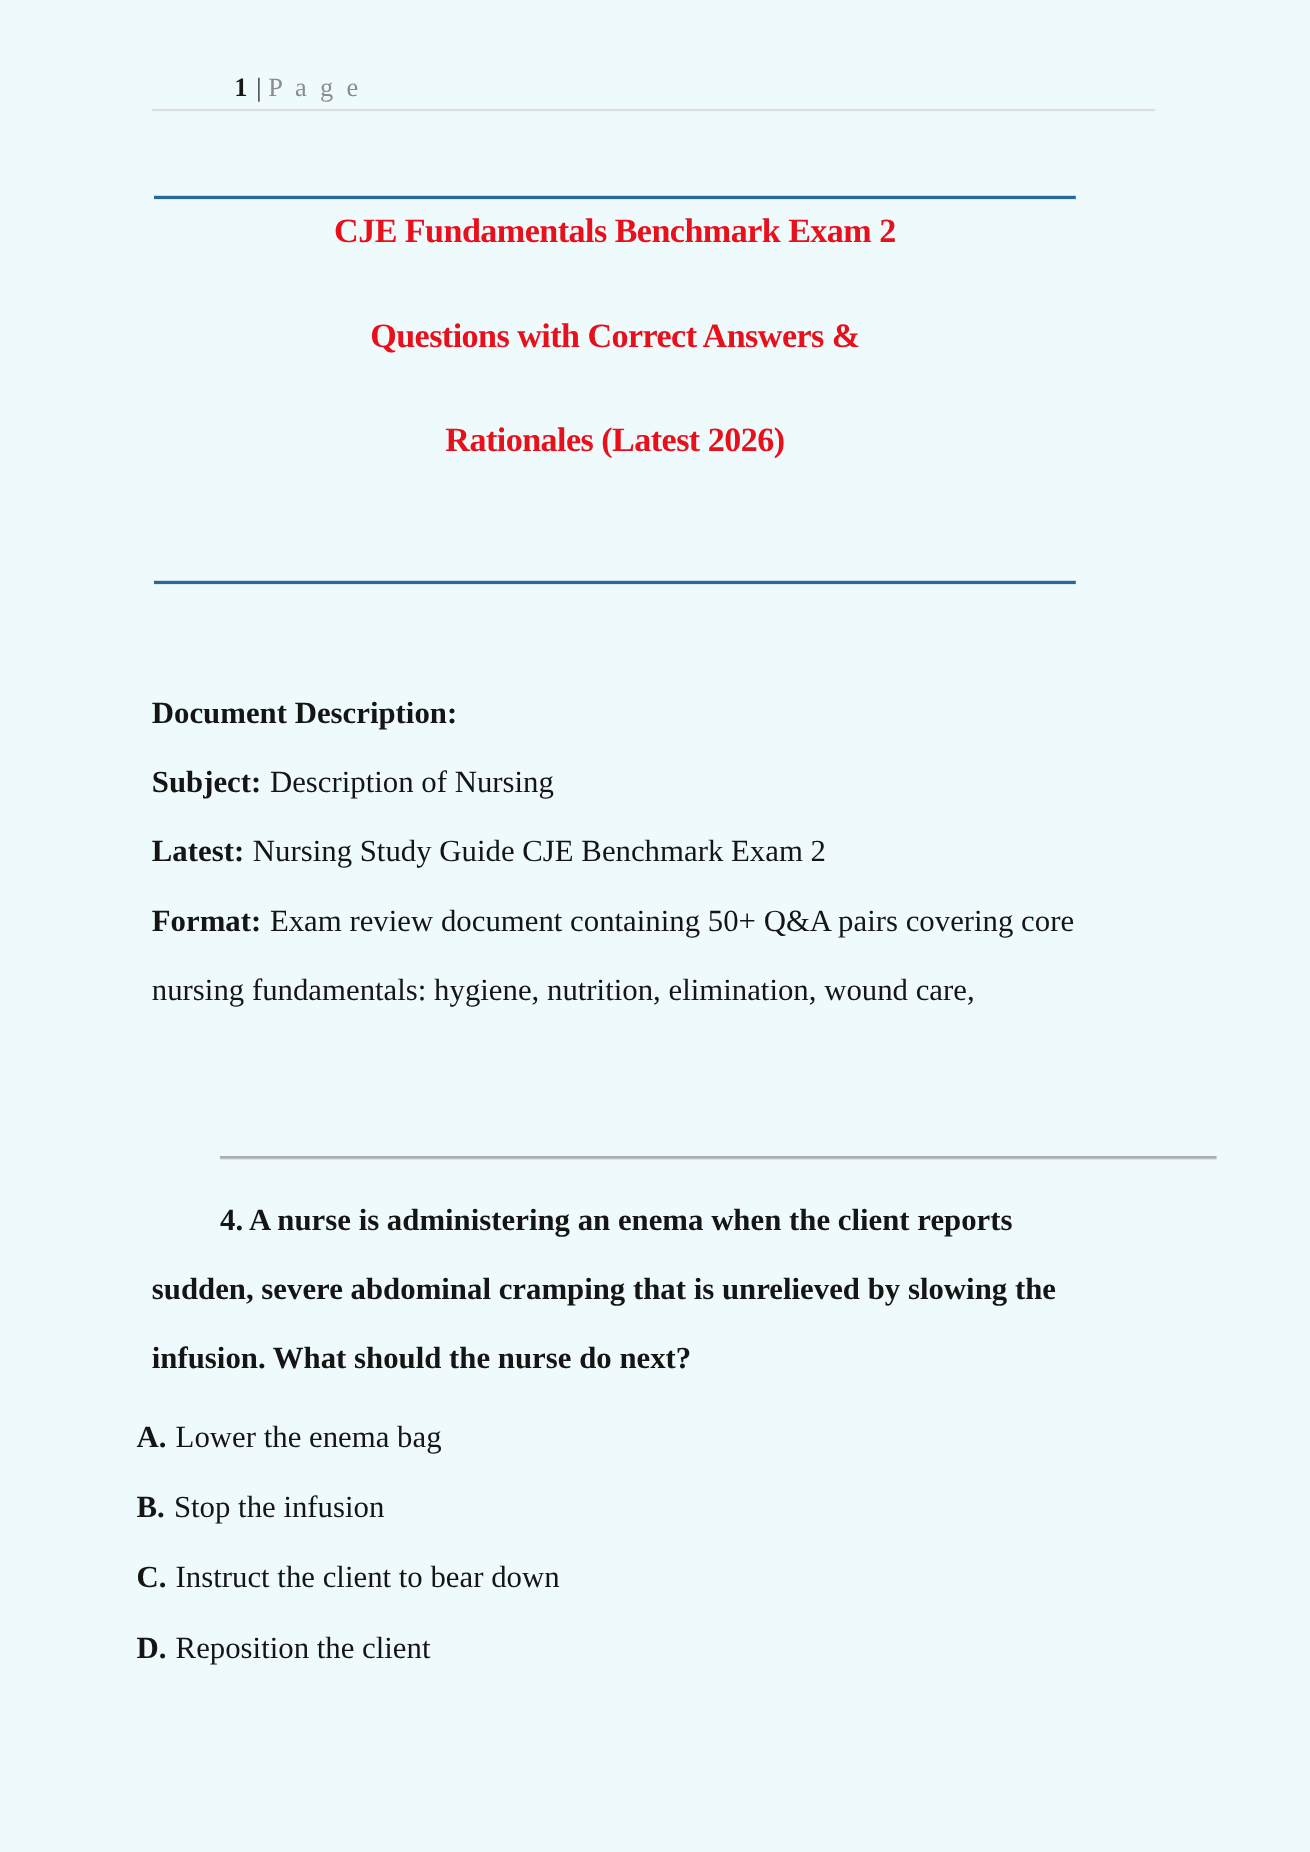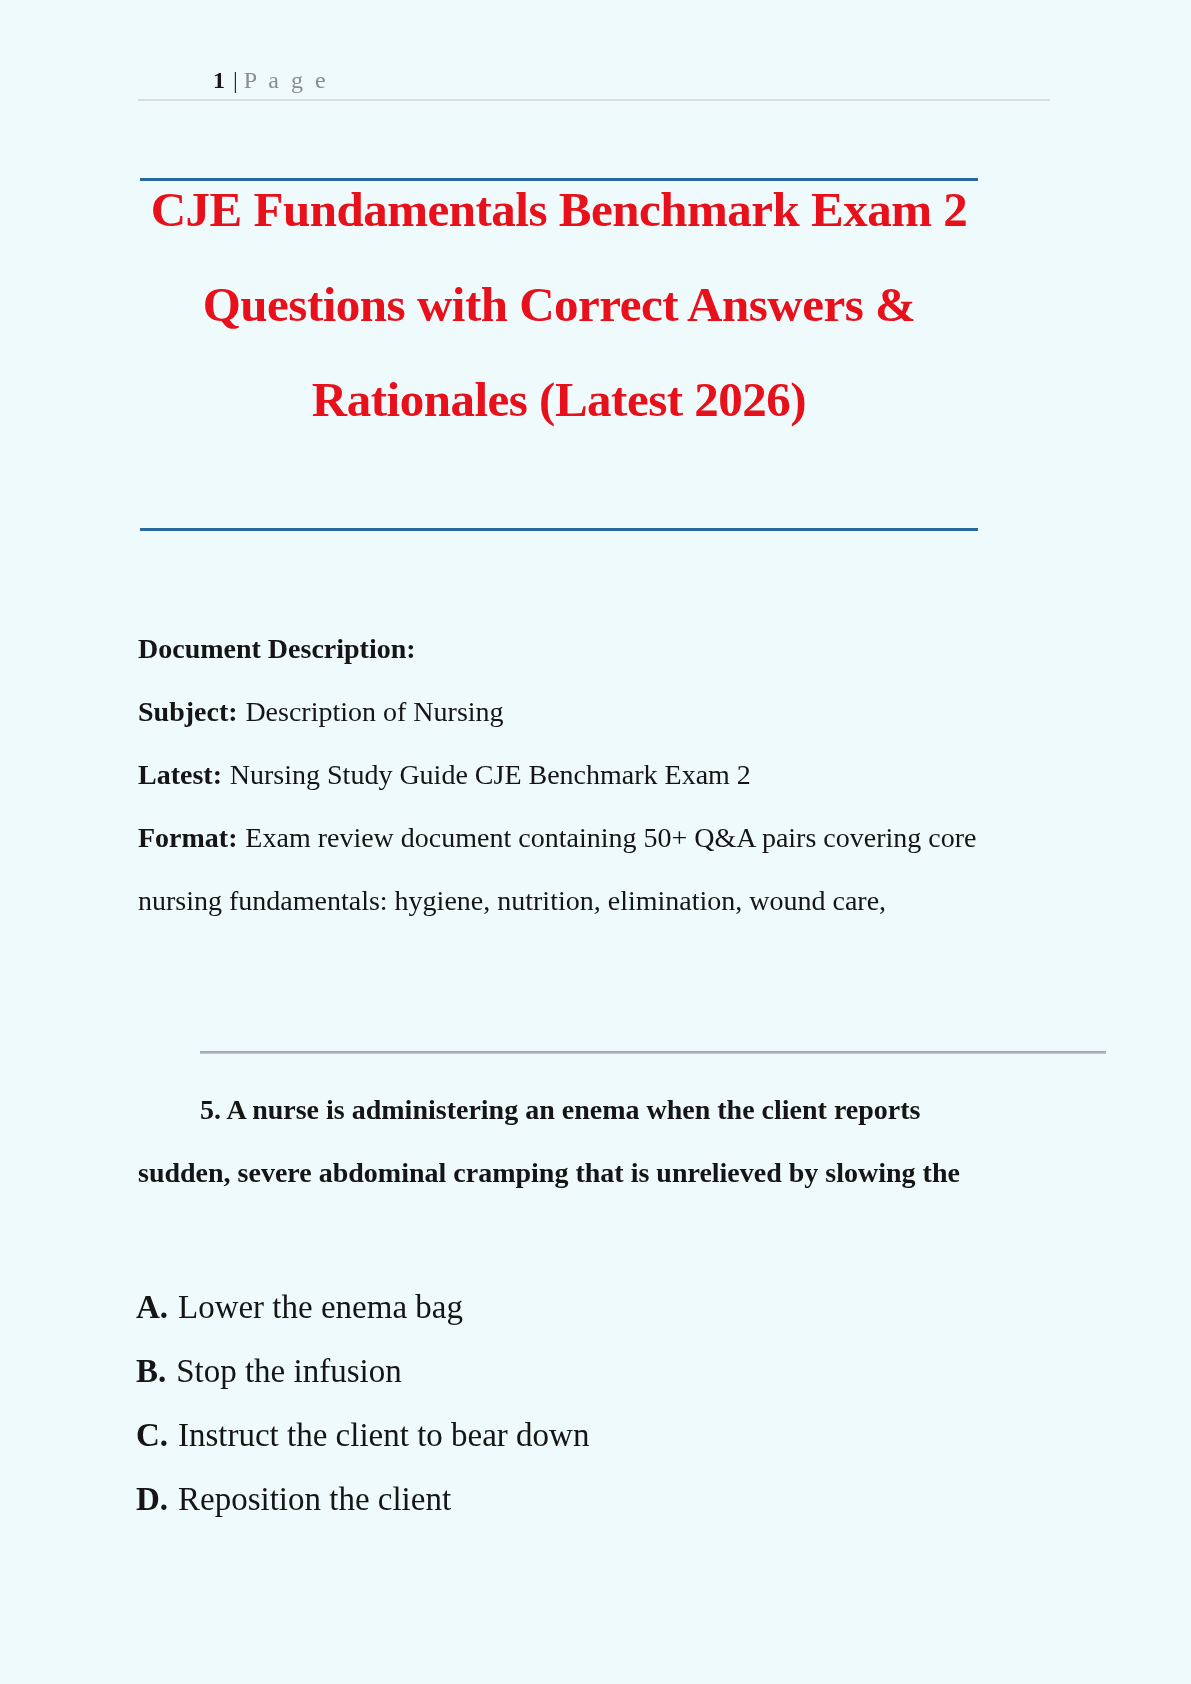"CJE Fundamentals Benchmark Exam 2" .doc-title { font-size: 49px -> 31px }
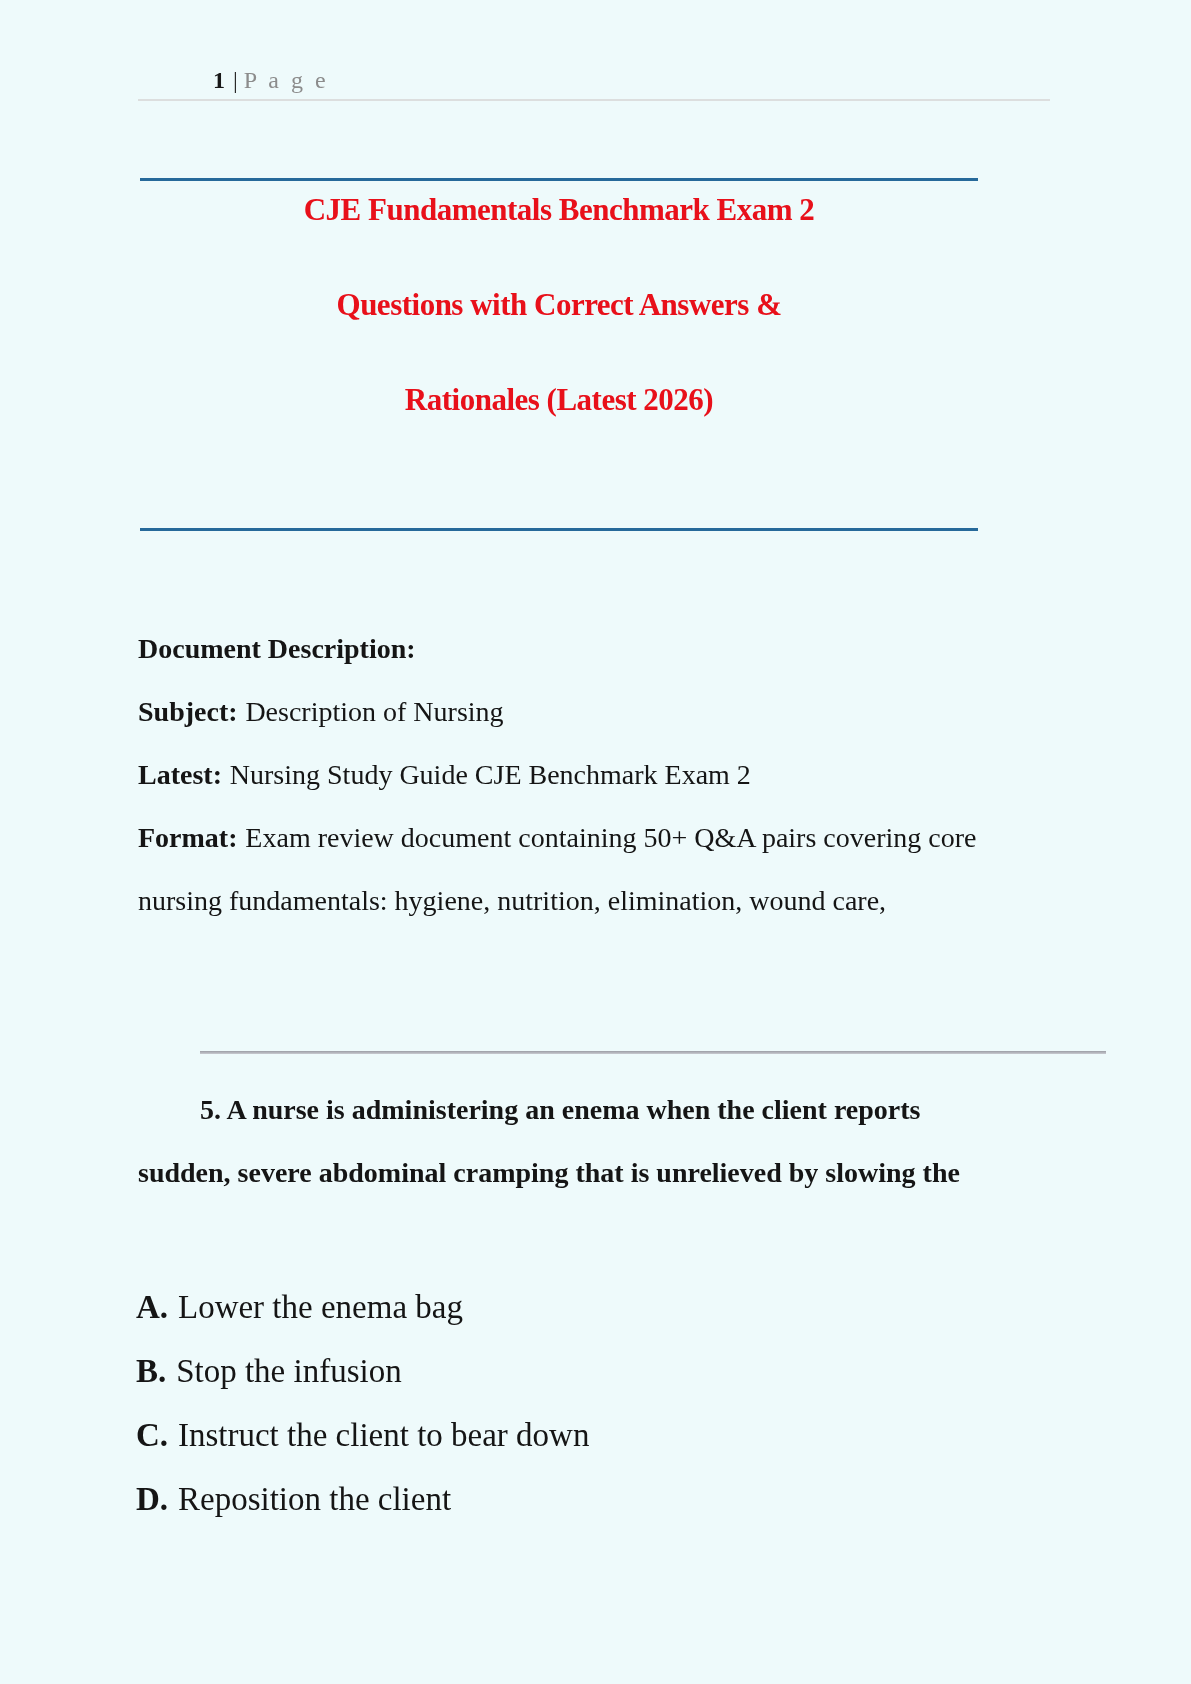"5. A nurse is administering" p.first { text: 5 -> 4 }
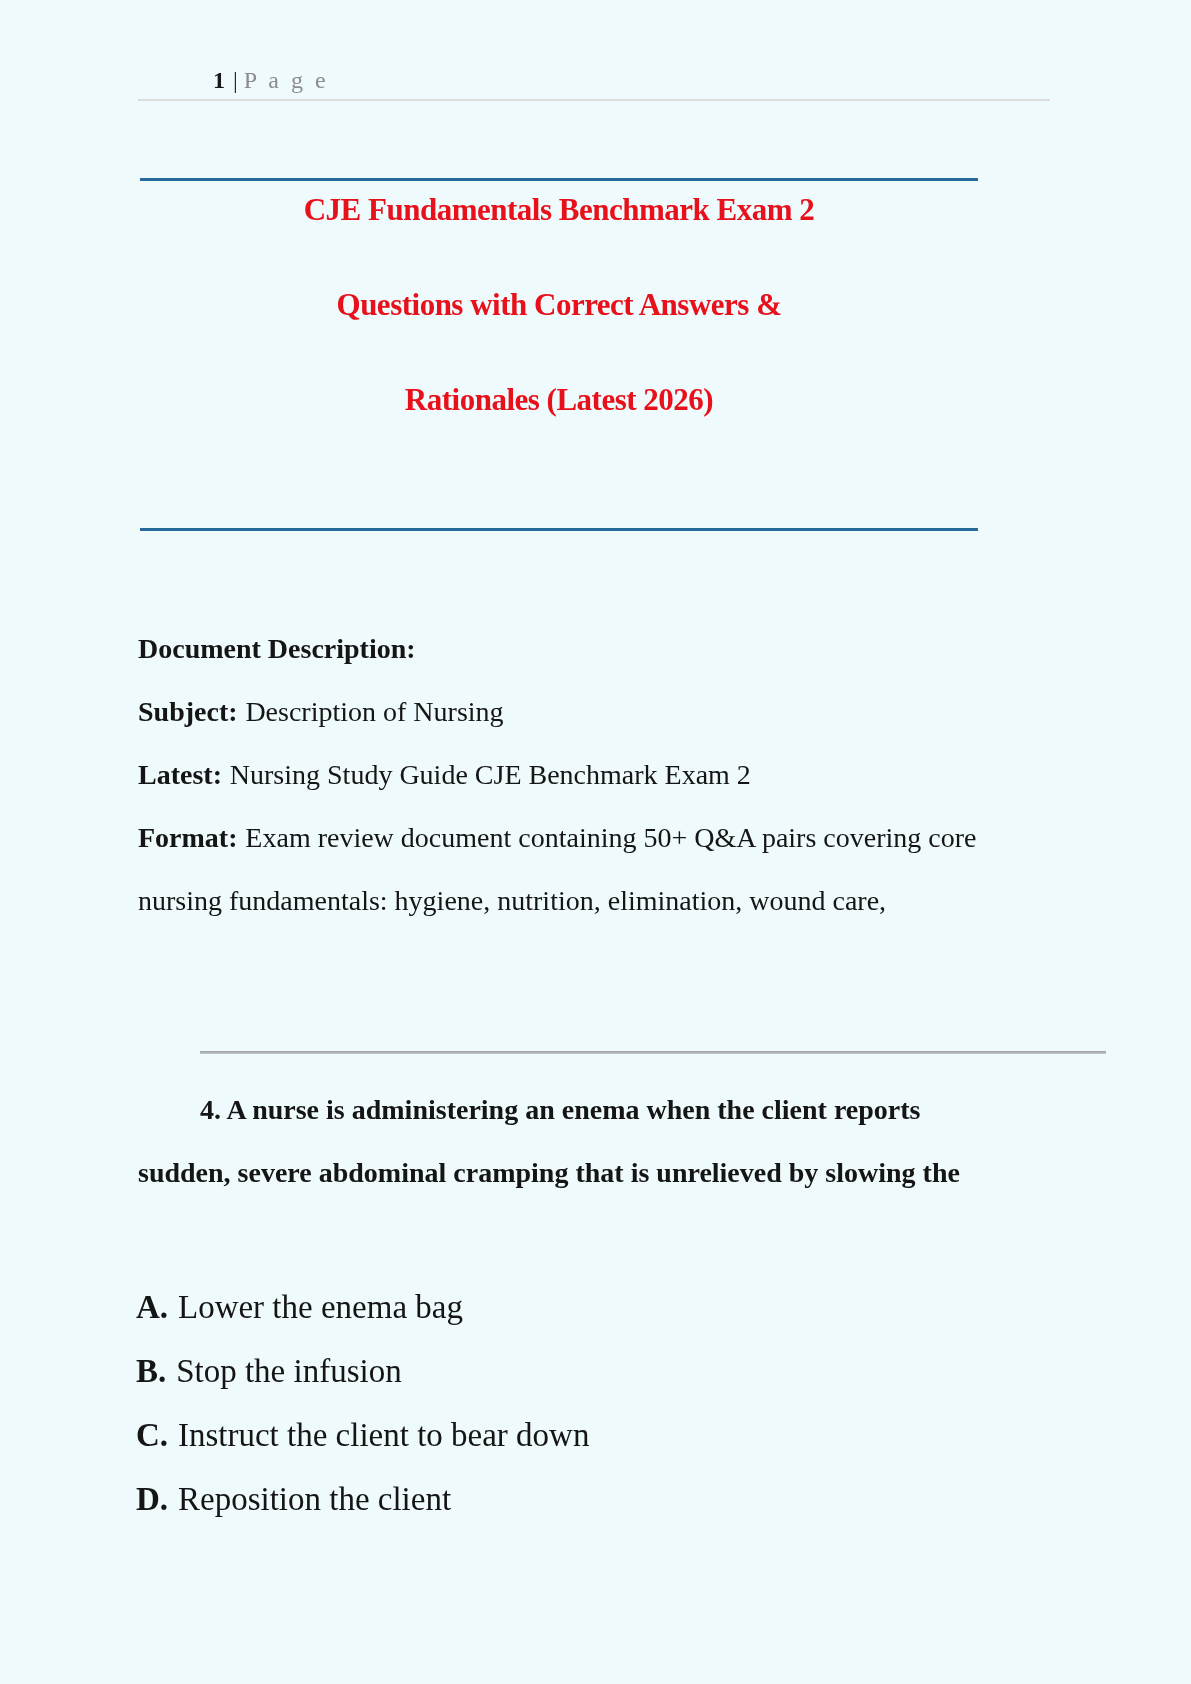"infusion. What should the nurse" p { html: none -> <p>infusion. What should the nurse do next?</p> }
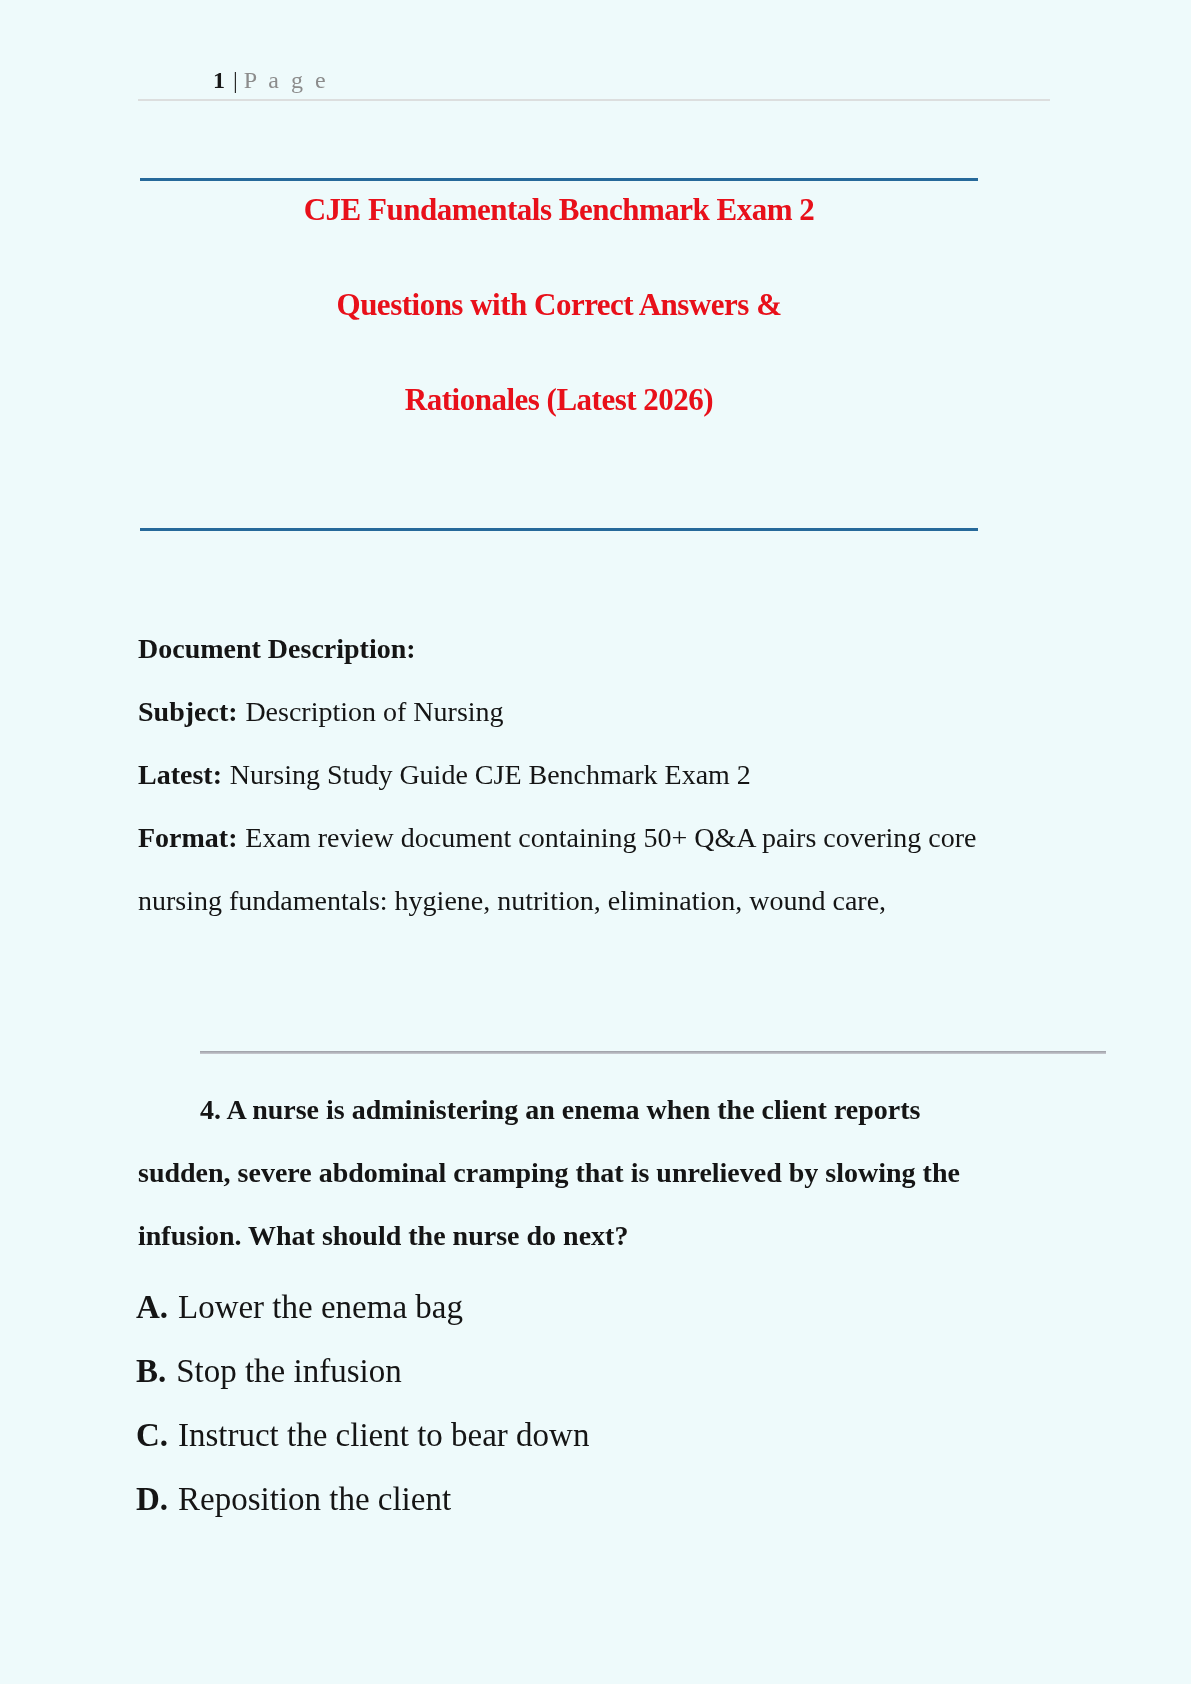"A. Lower the enema bag" .options { font-size: 33px -> 28px; left: 136px -> 124px }
